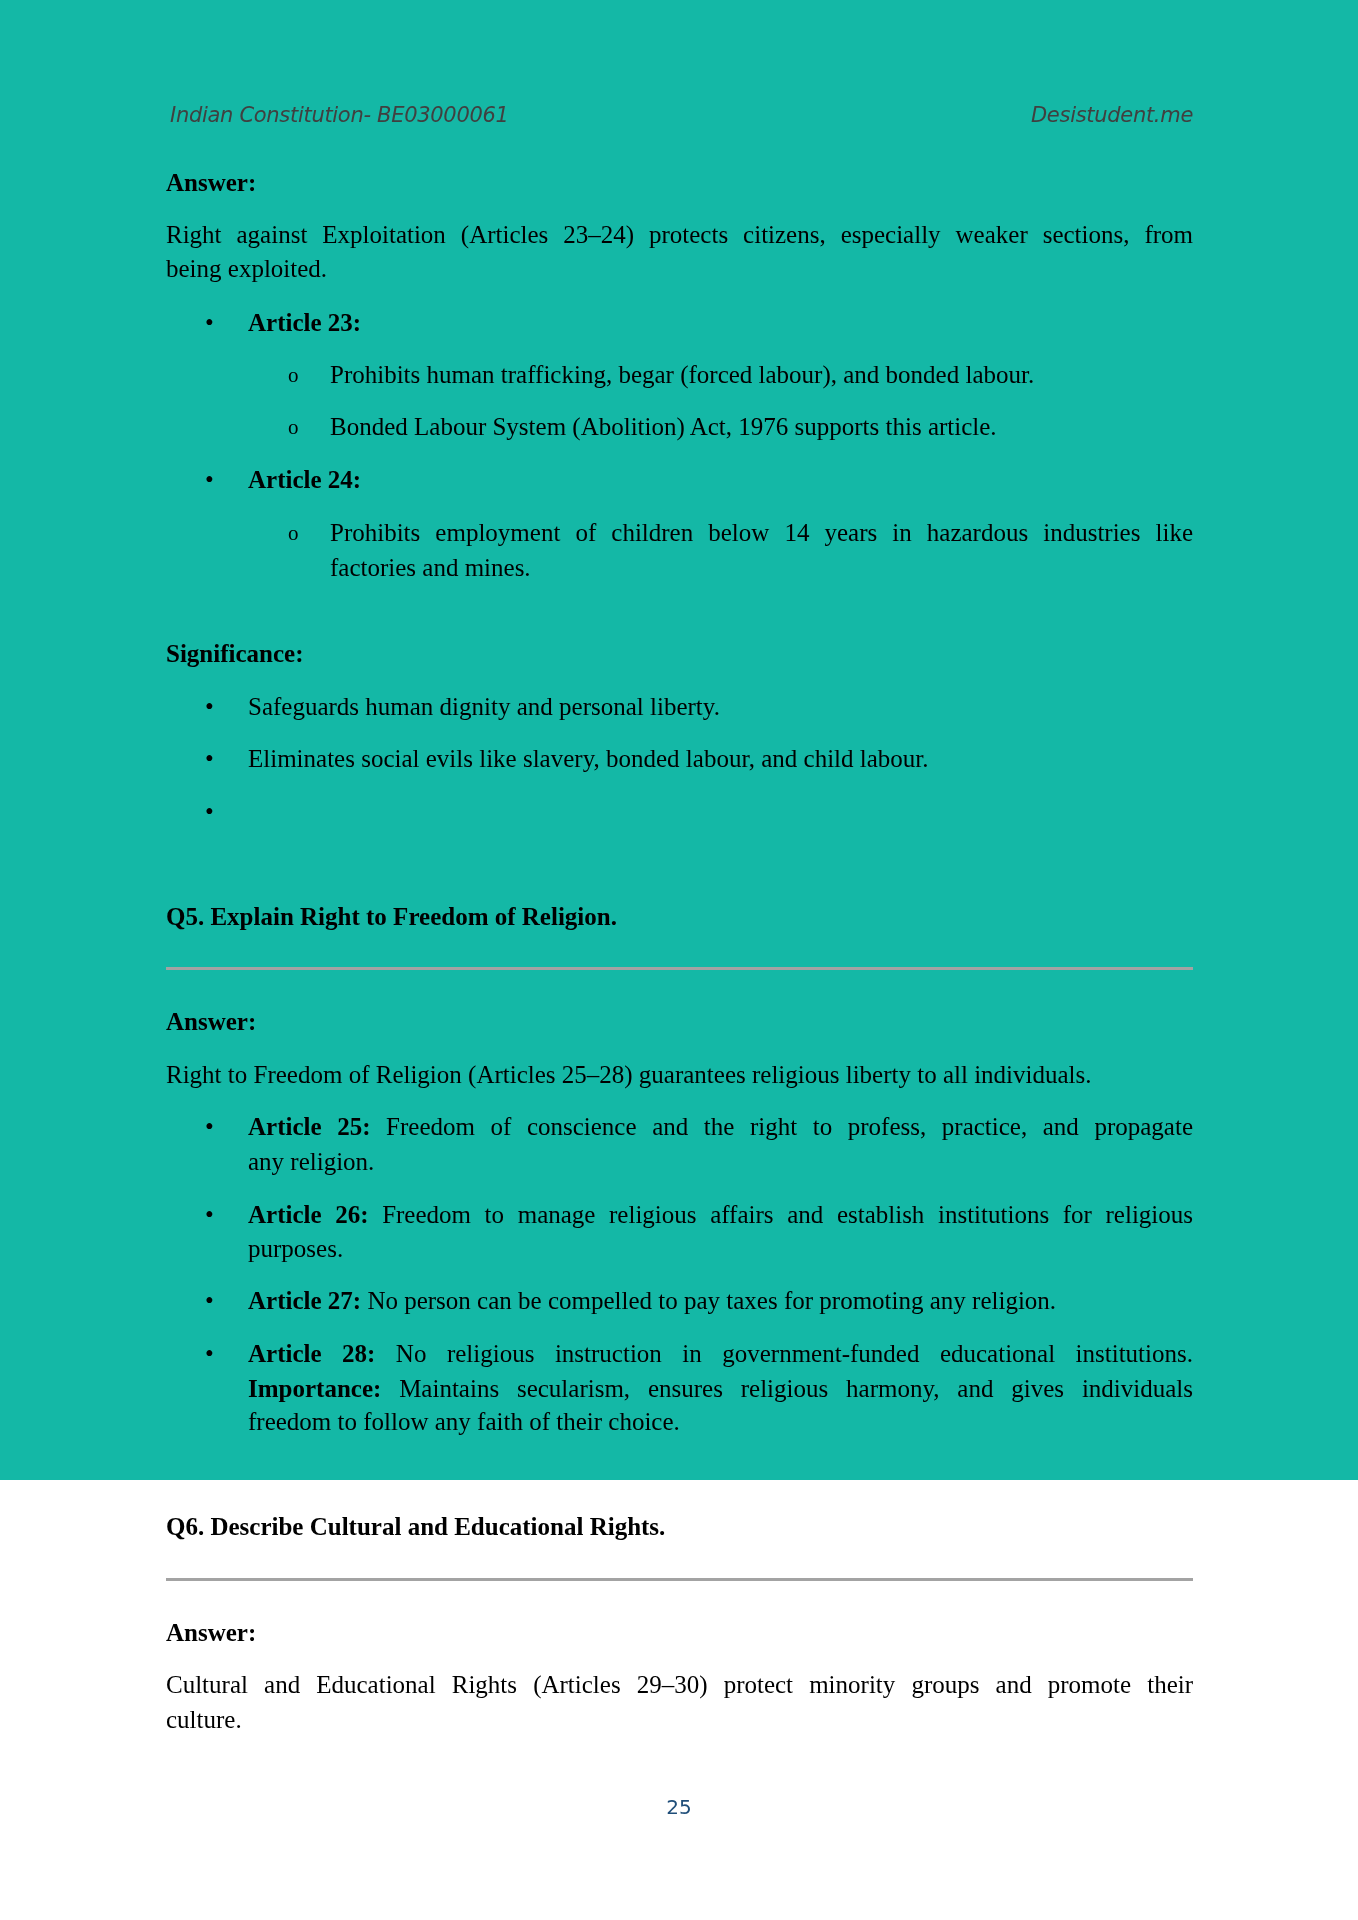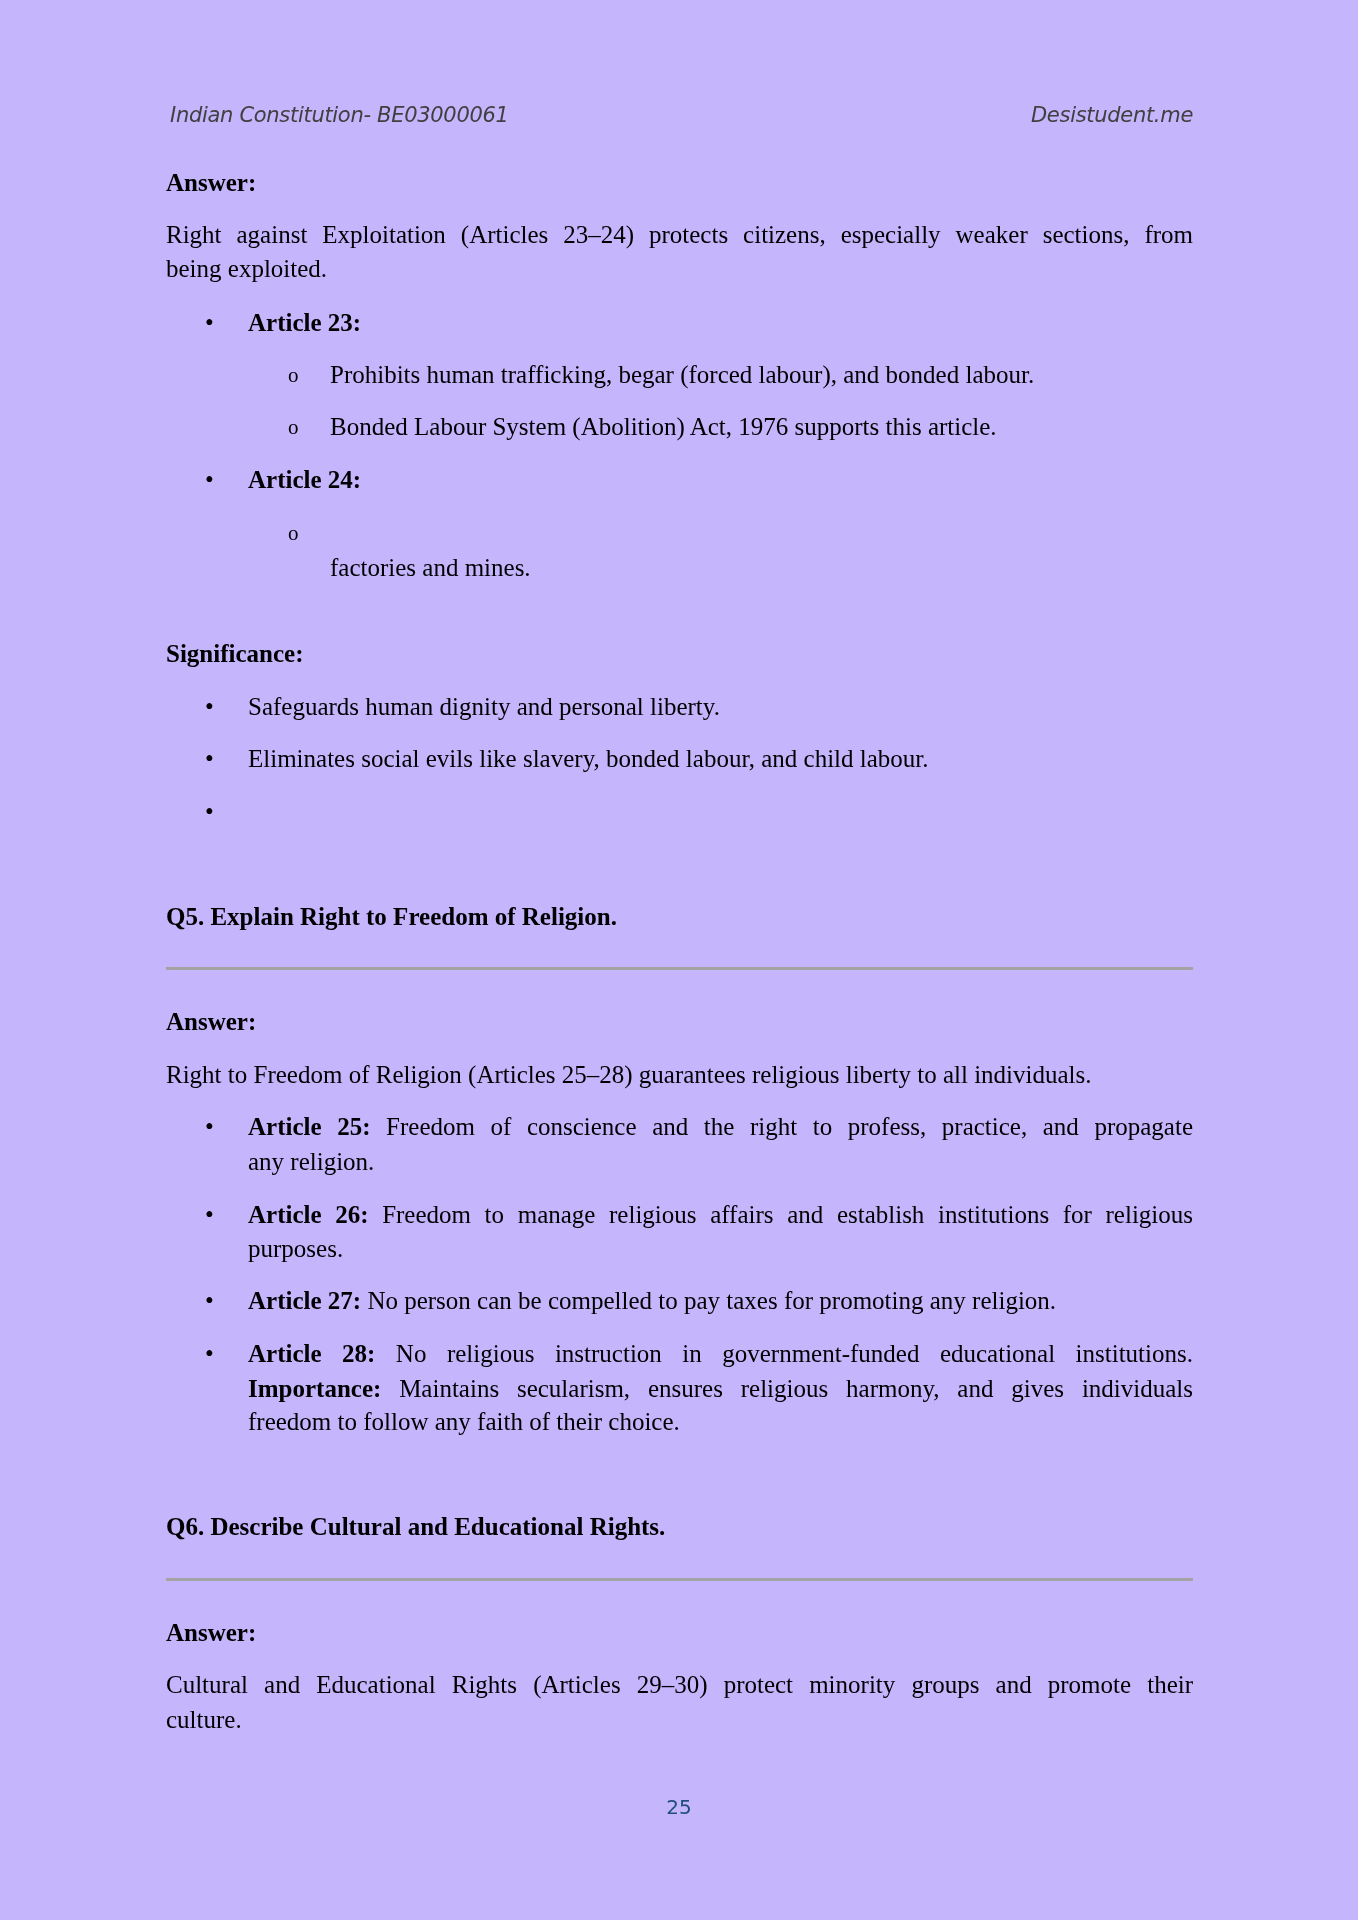"Indian Constitution- BE03000061" .page { background: #c4b5fd -> #14b8a6; height: 1920px -> 1480px }
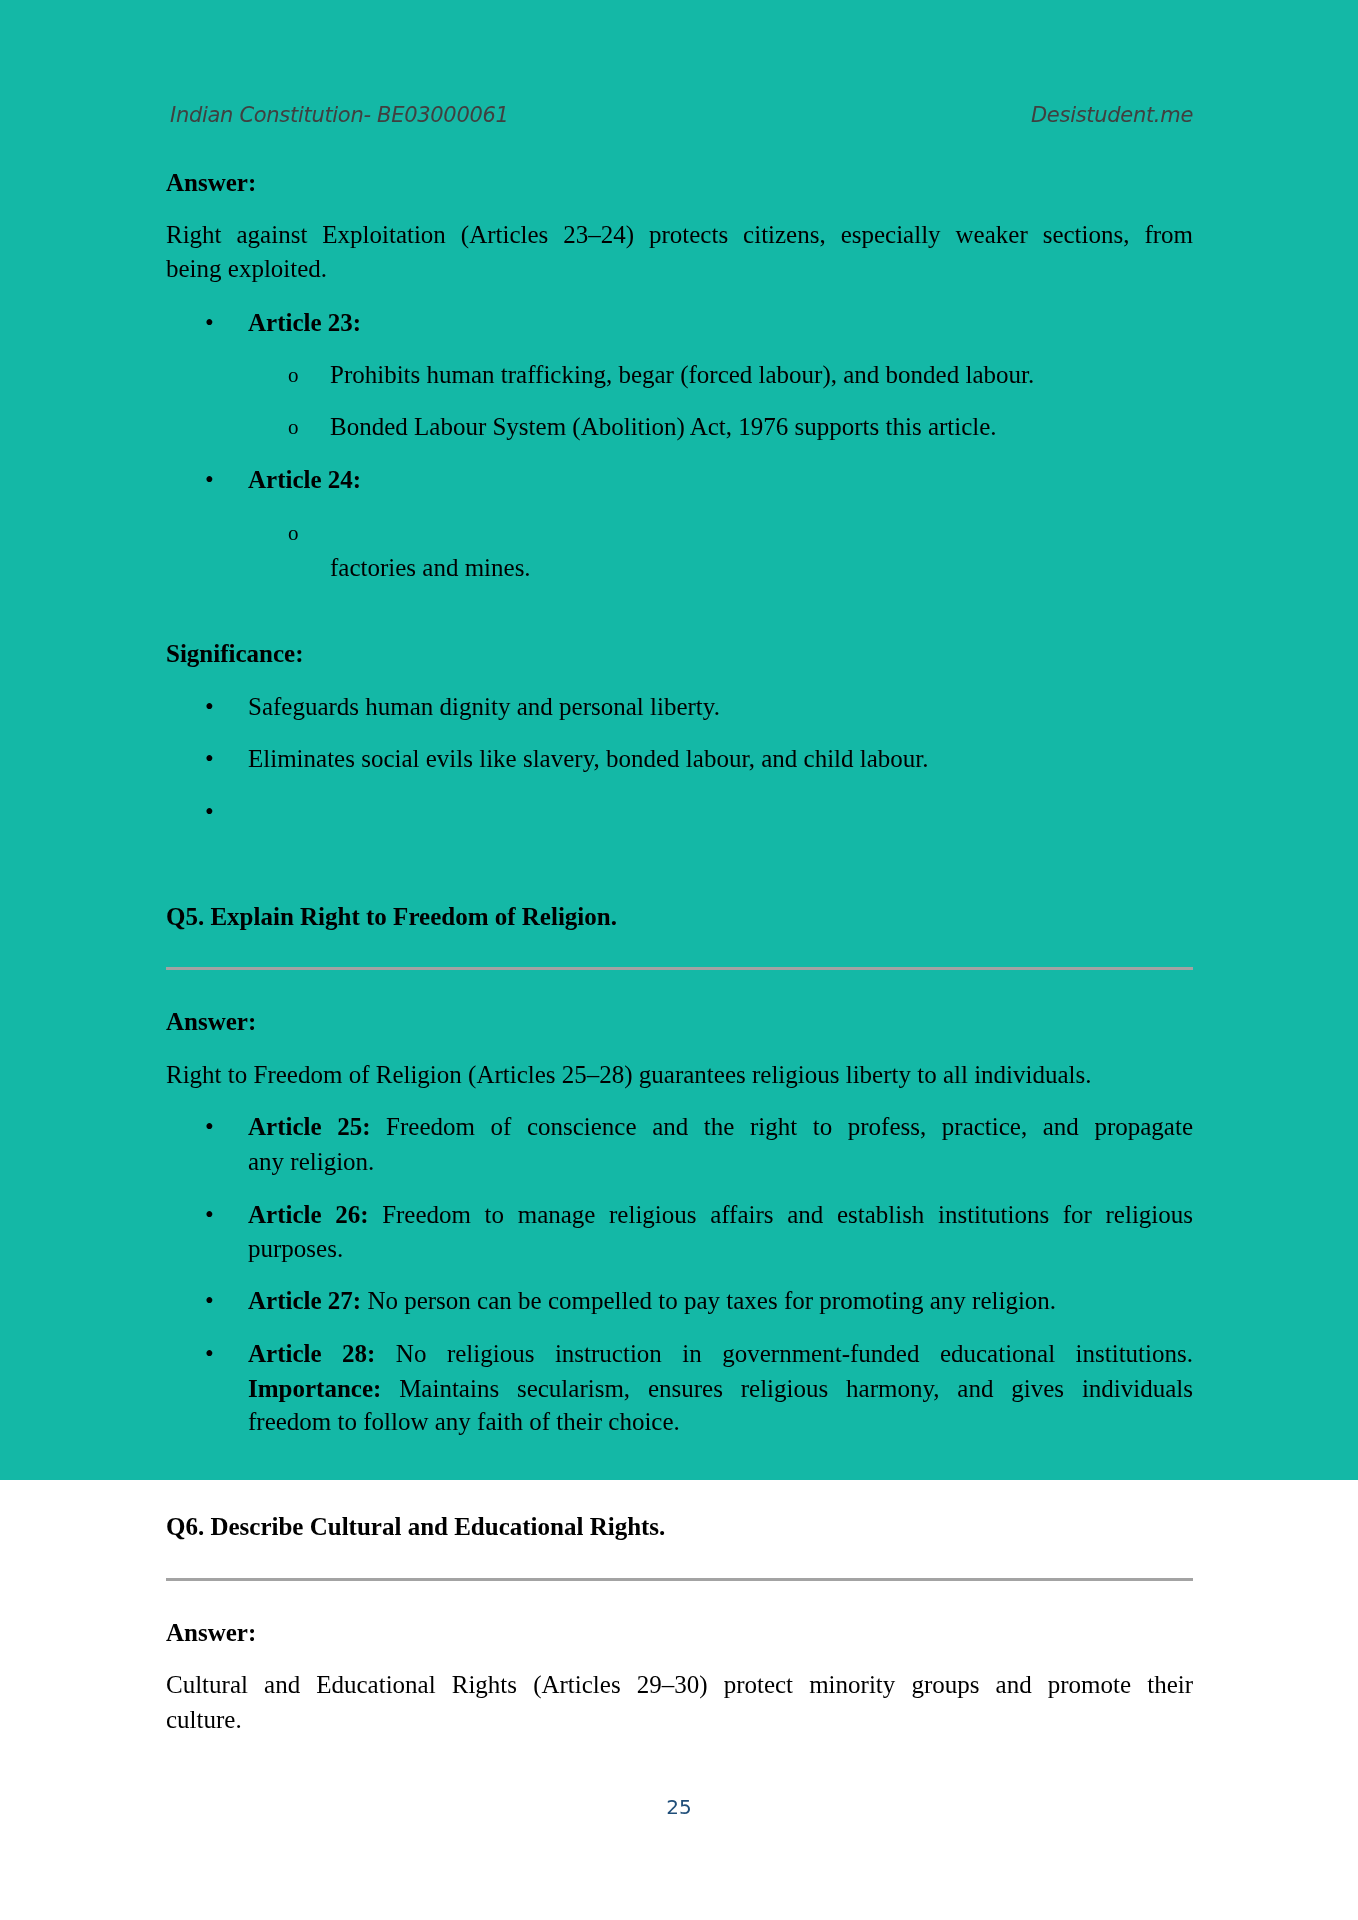"Prohibits employment of children below" div.ln { html: none -> <div>Prohibits employment of children below 14 years in hazardous industries like</div> }
